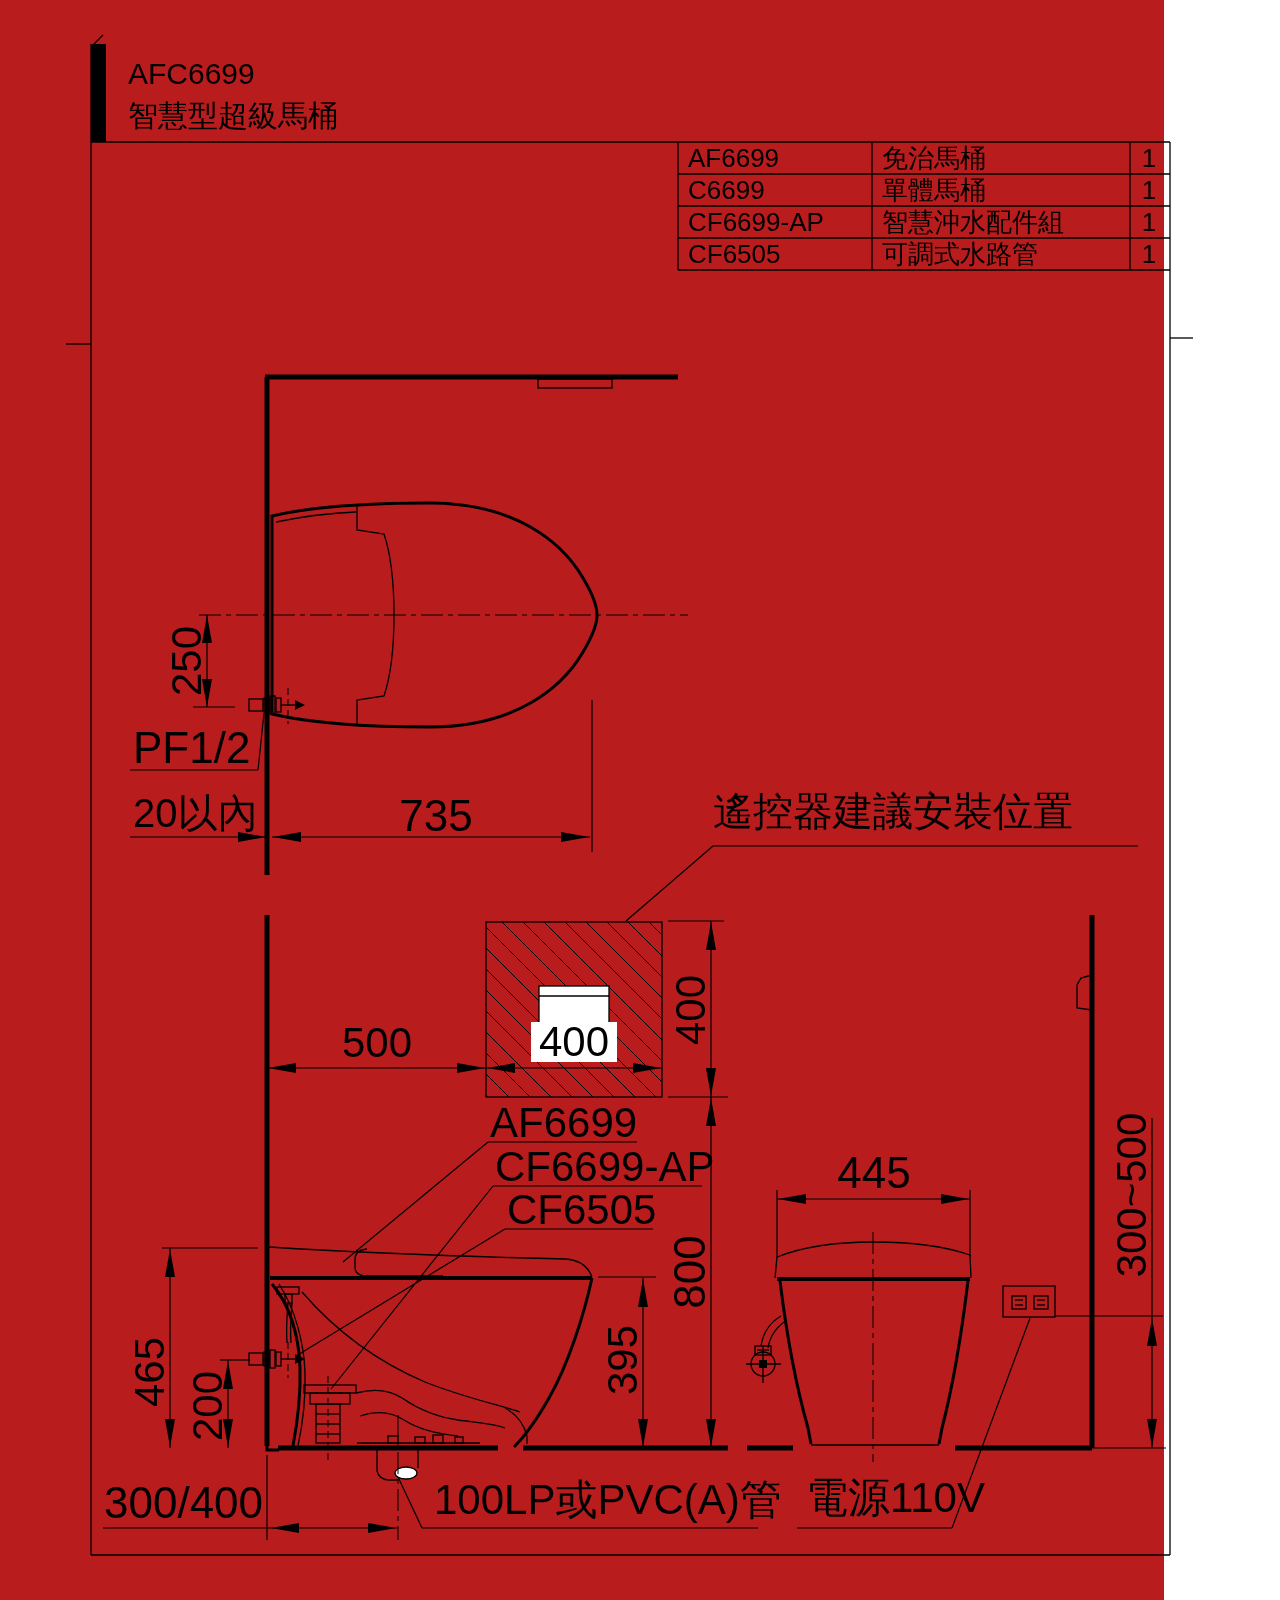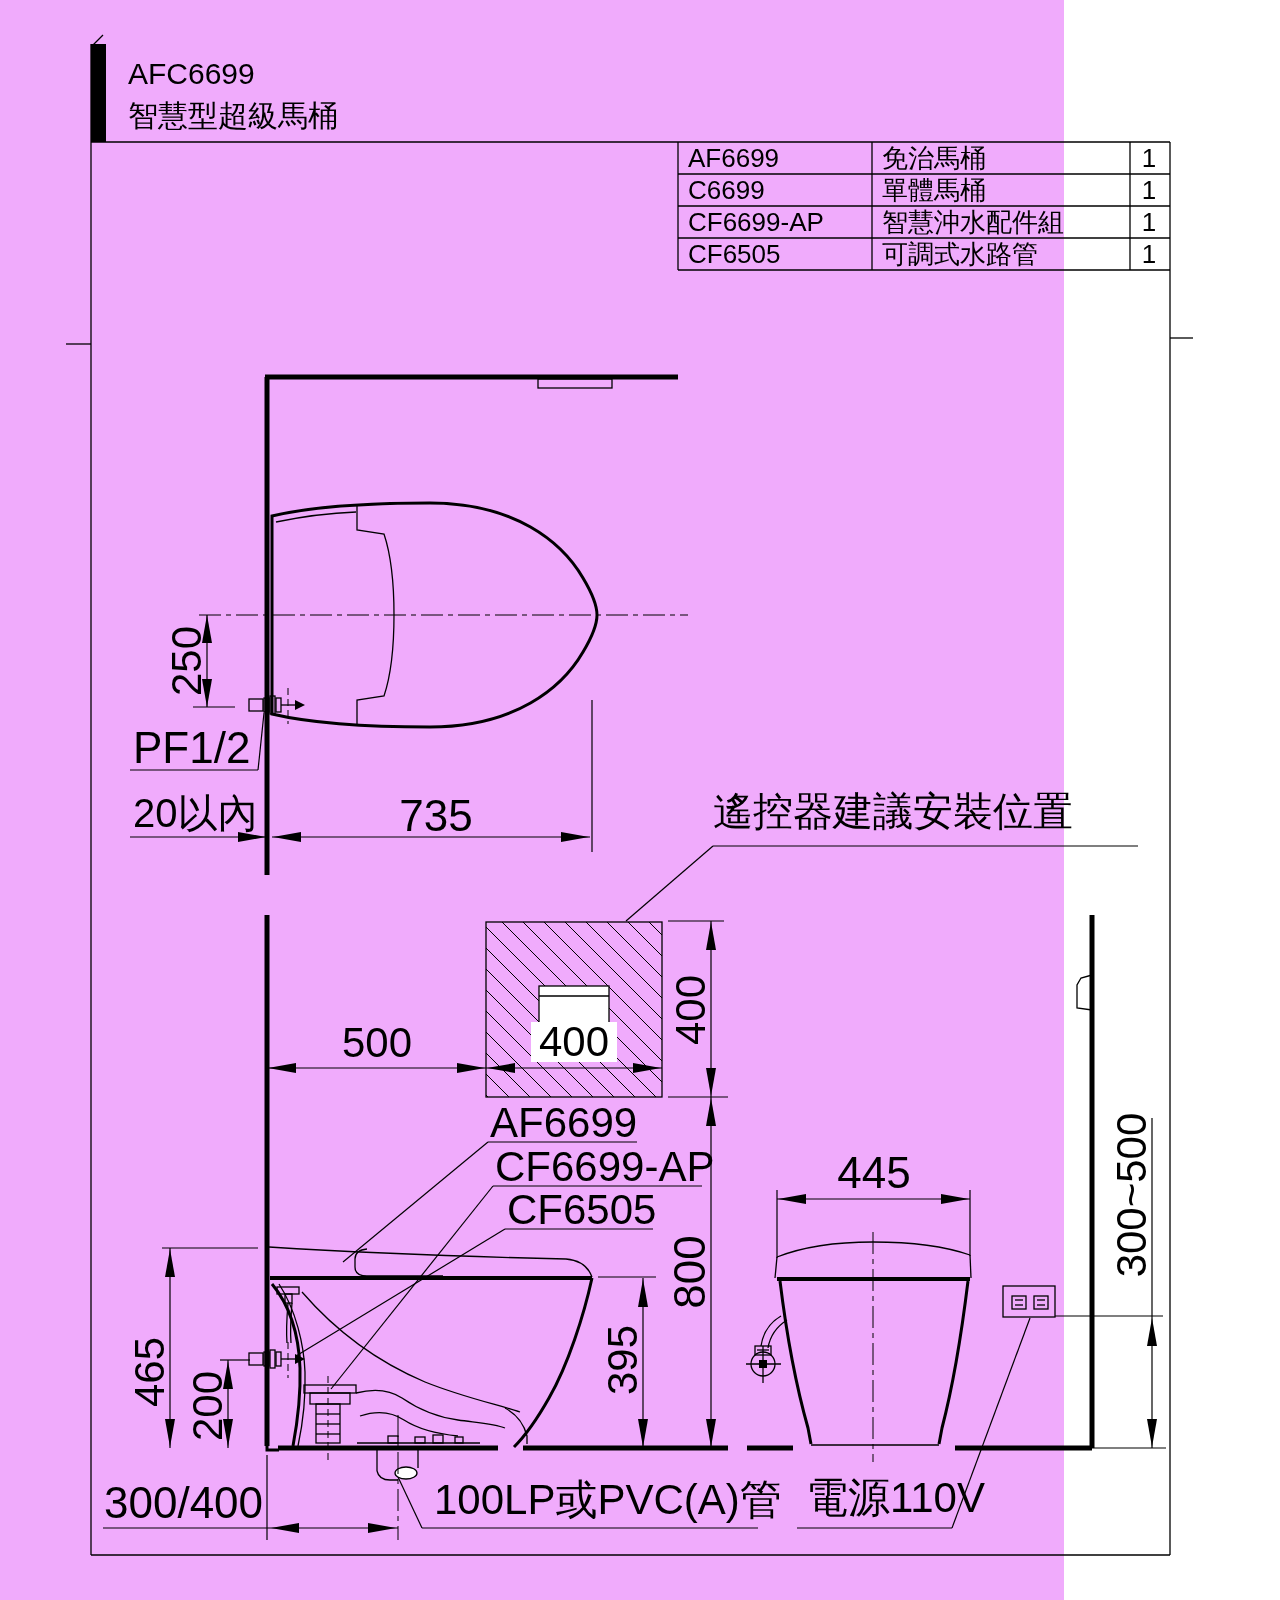"AFC6699" .sheet { background: #f0abfc -> #b91c1c; width: 1064px -> 1164px }
